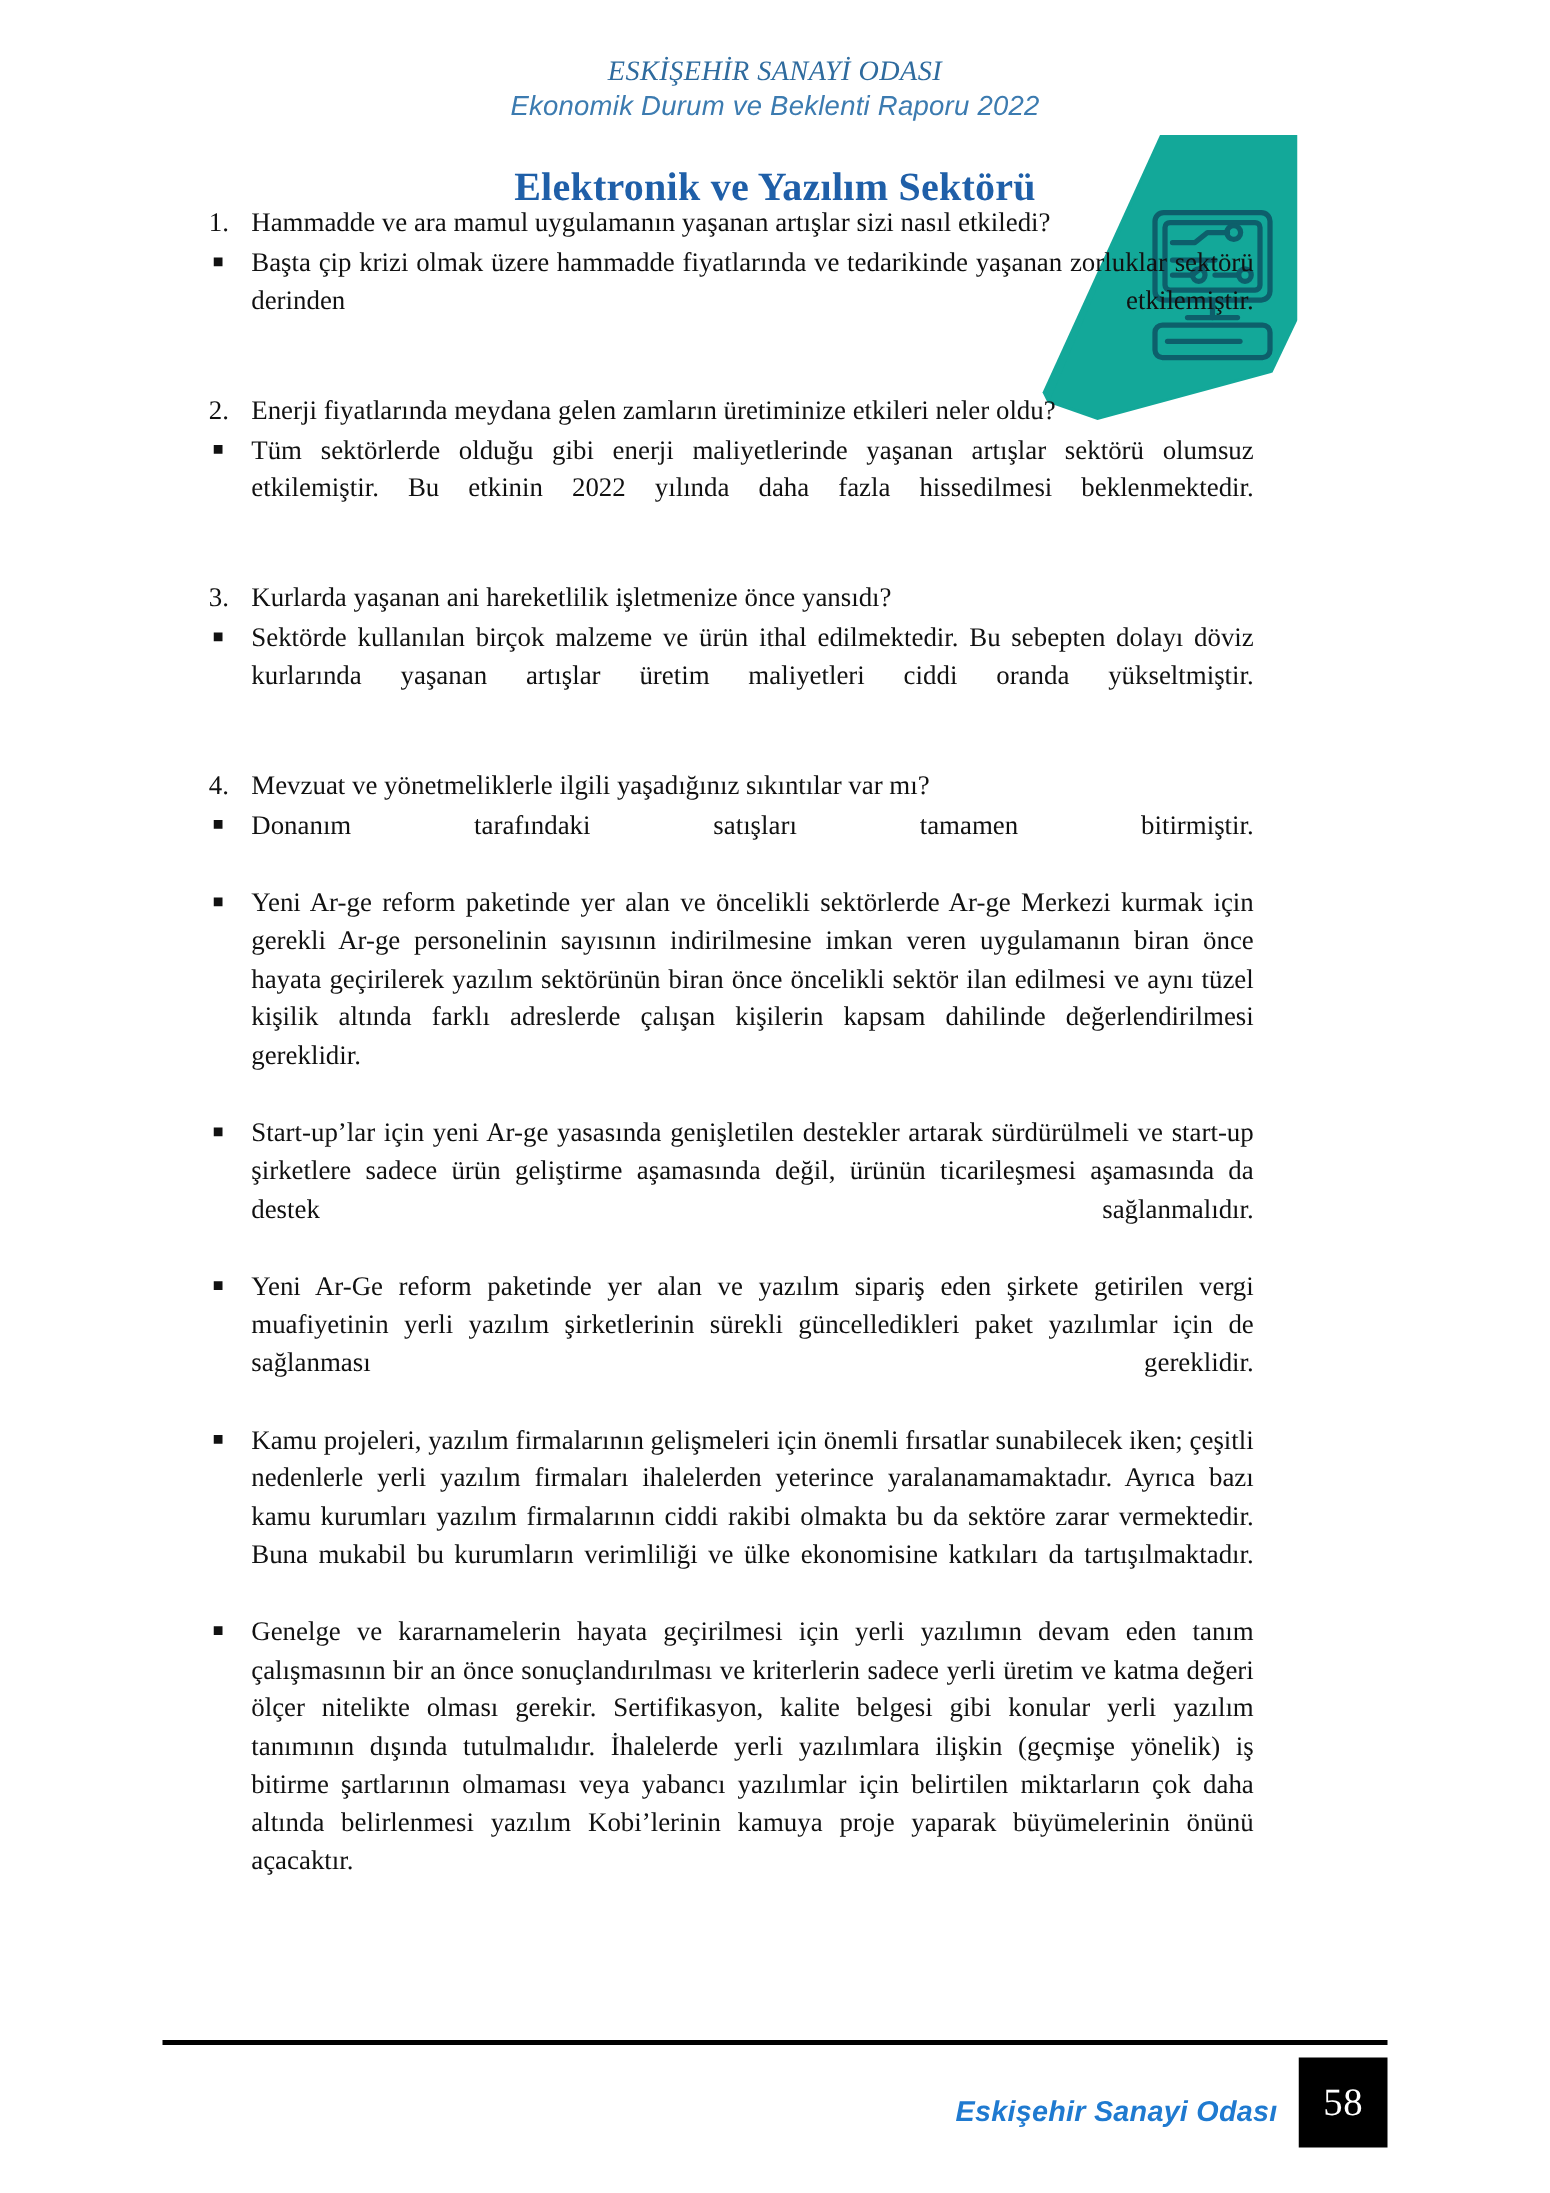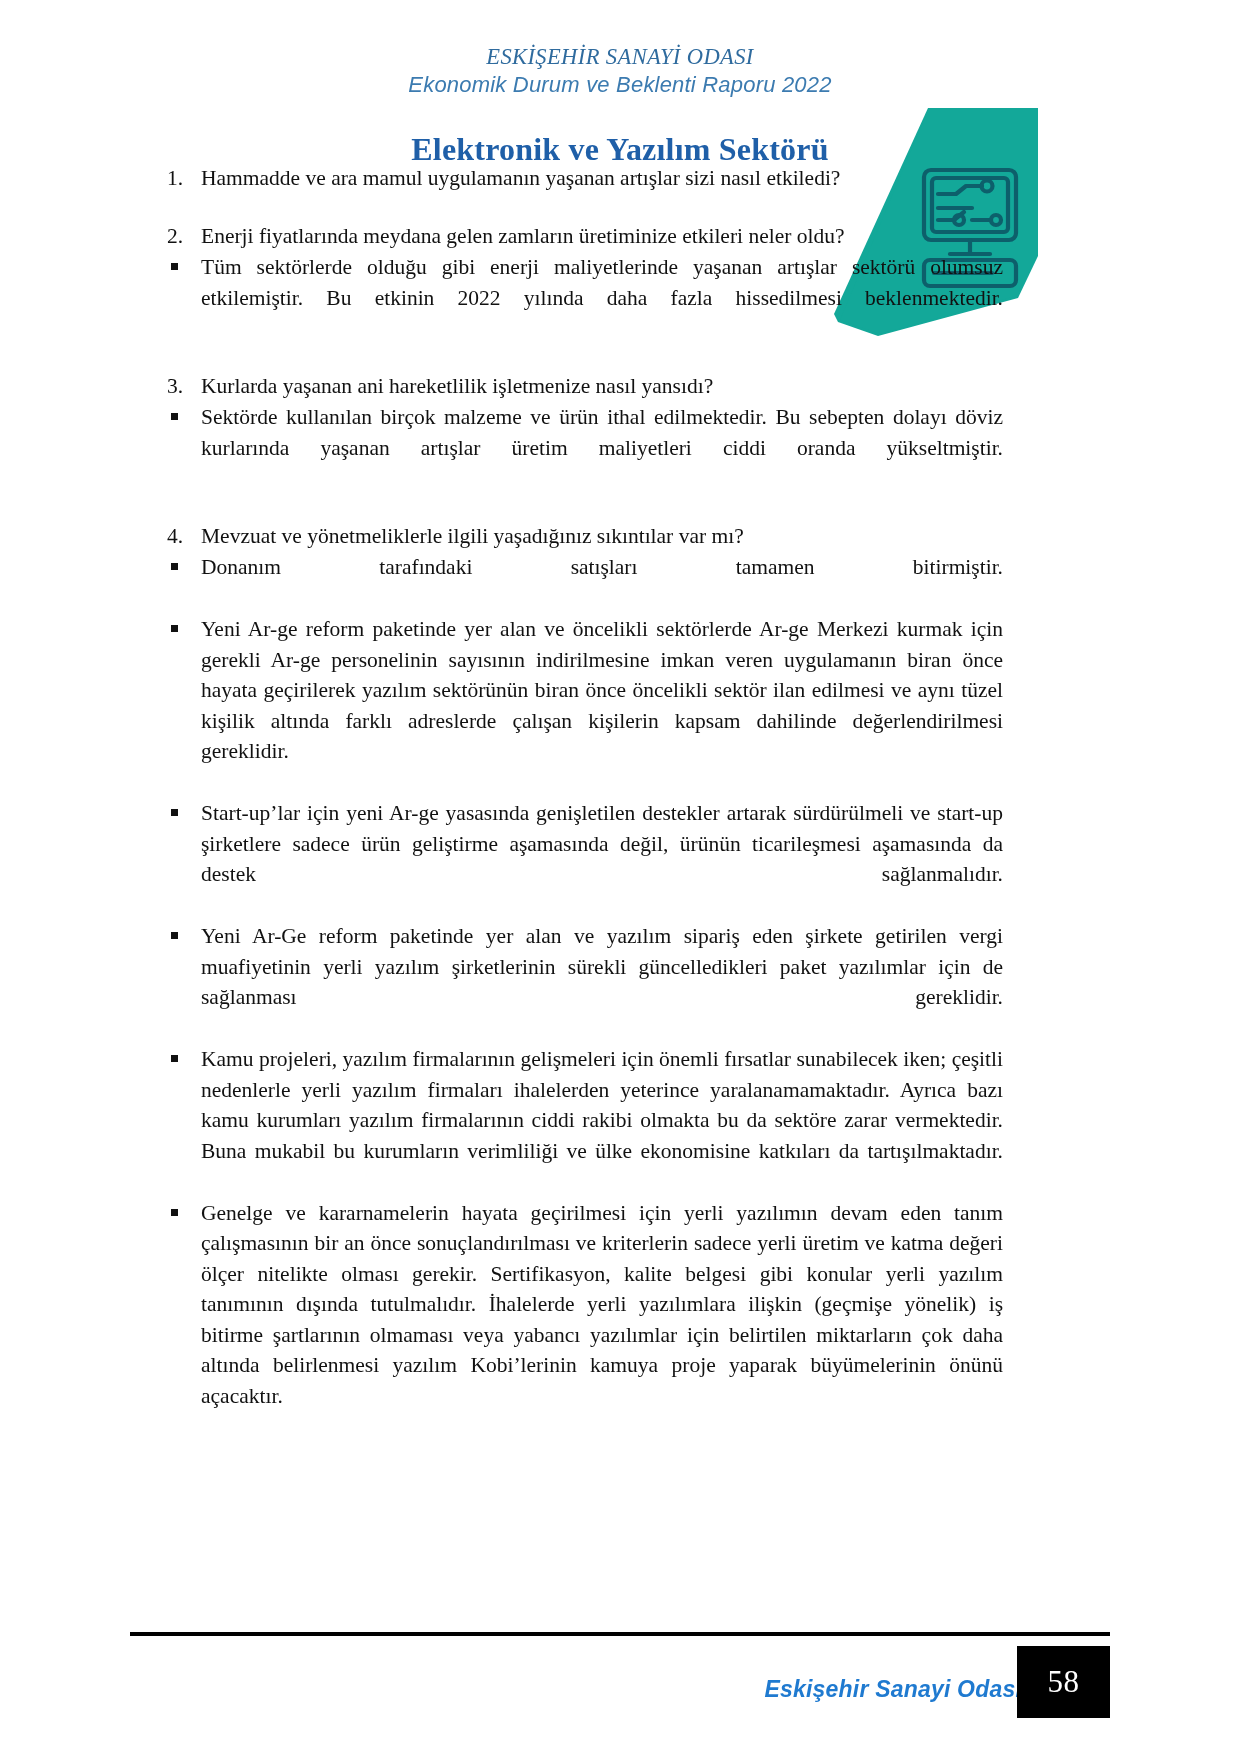"Başta çip krizi olmak üzere" div.b-item { html: none -> <div> <span></span> <span>Başta çip krizi olmak üzere hammadde fiyatlarında ve tedarikinde yaşanan zorluklar sektörü derinden etkilemiştir.</span> </div> }
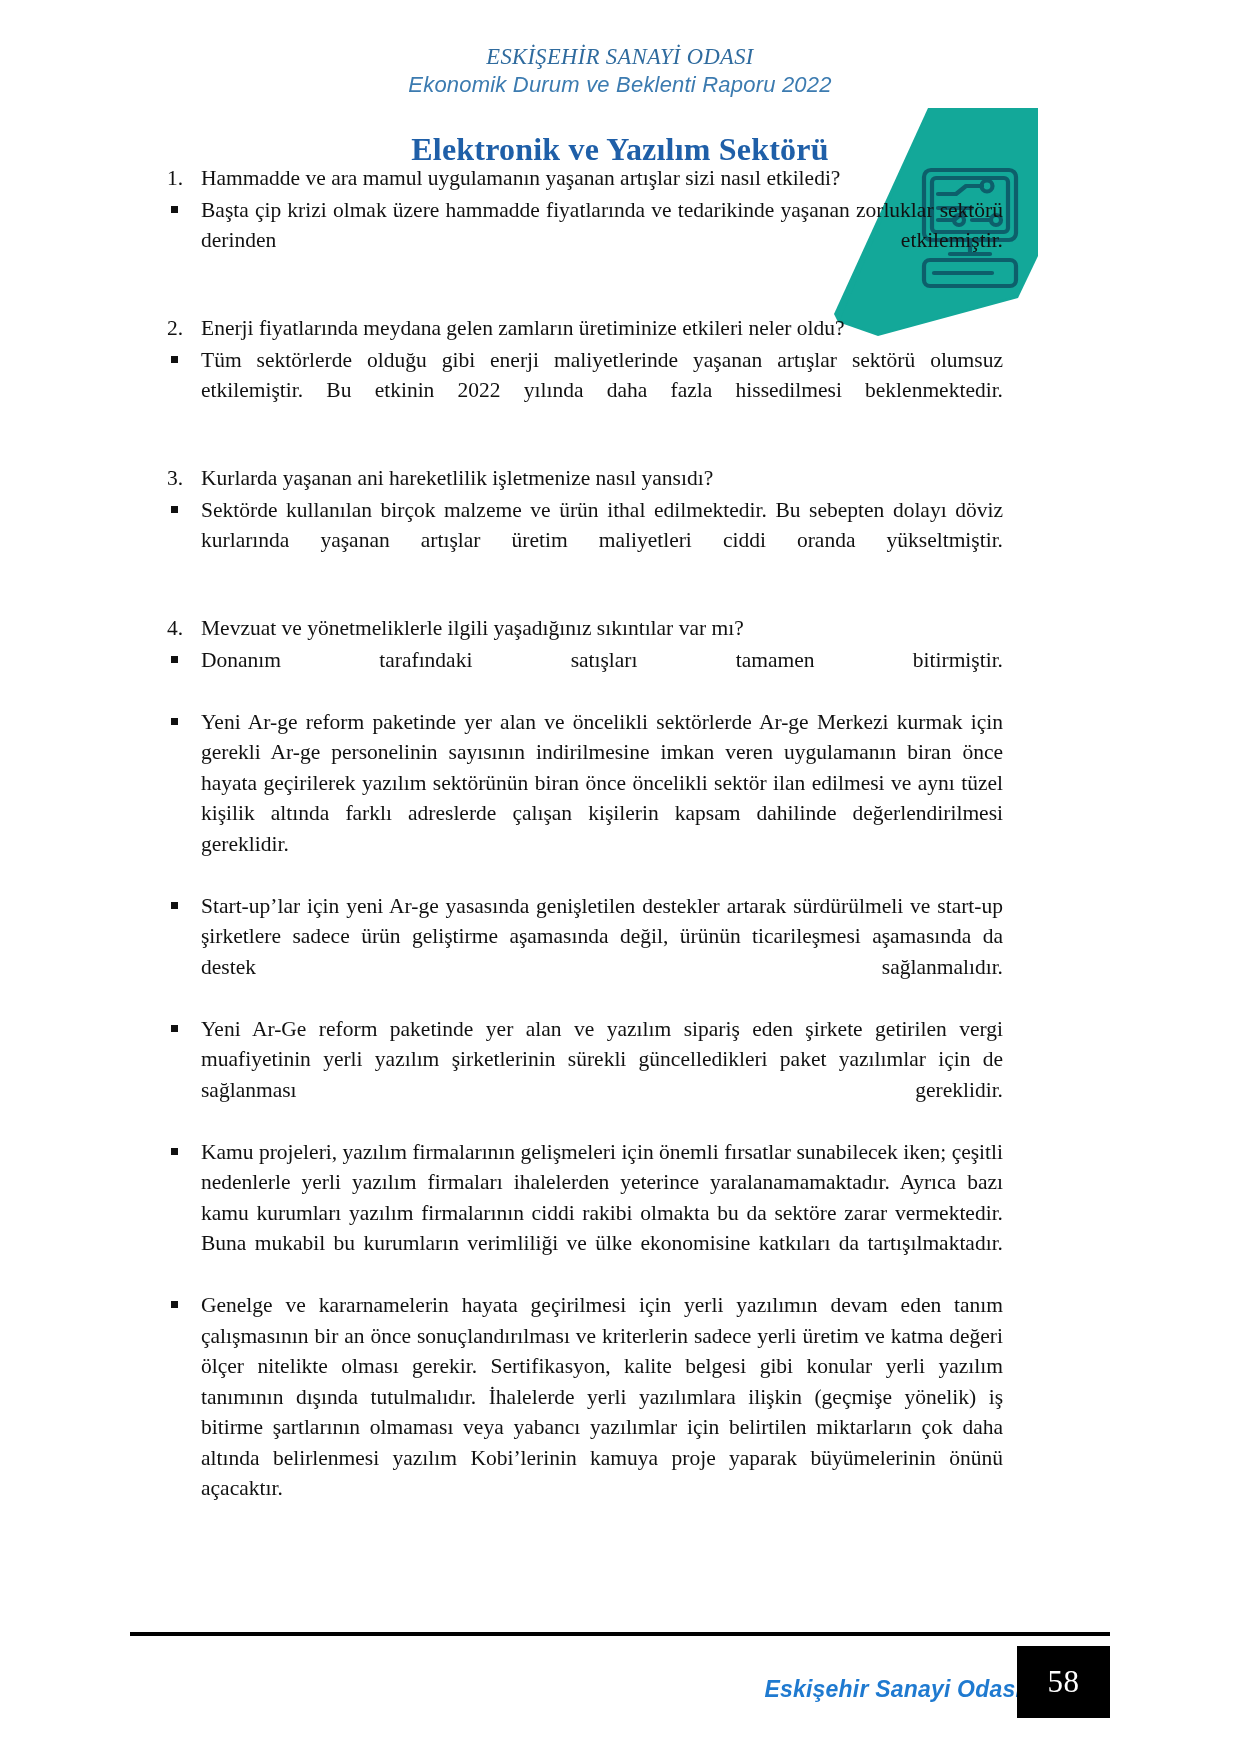"Kurlarda yaşanan ani hareketlilik" span { text: nasıl -> önce }
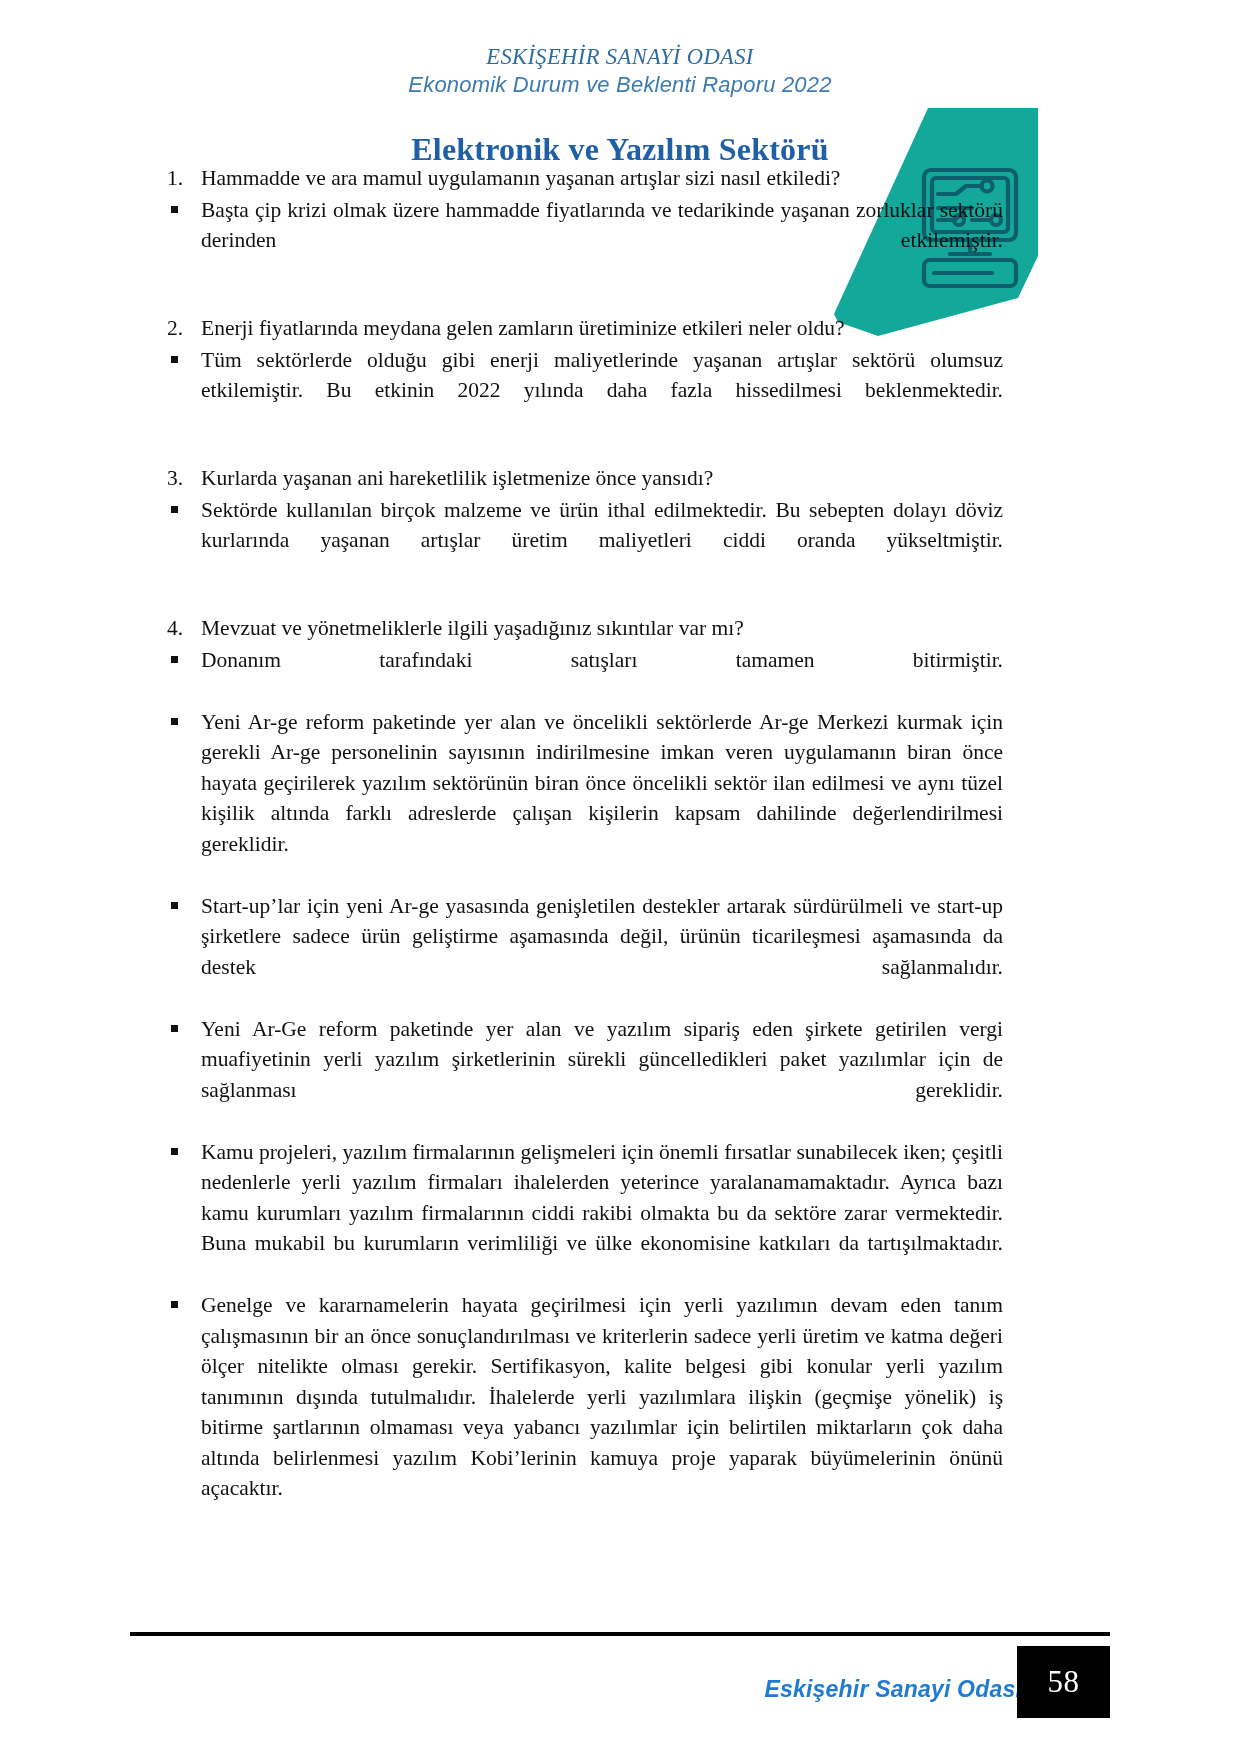"58" .page-box { width: 93px -> 71px }
